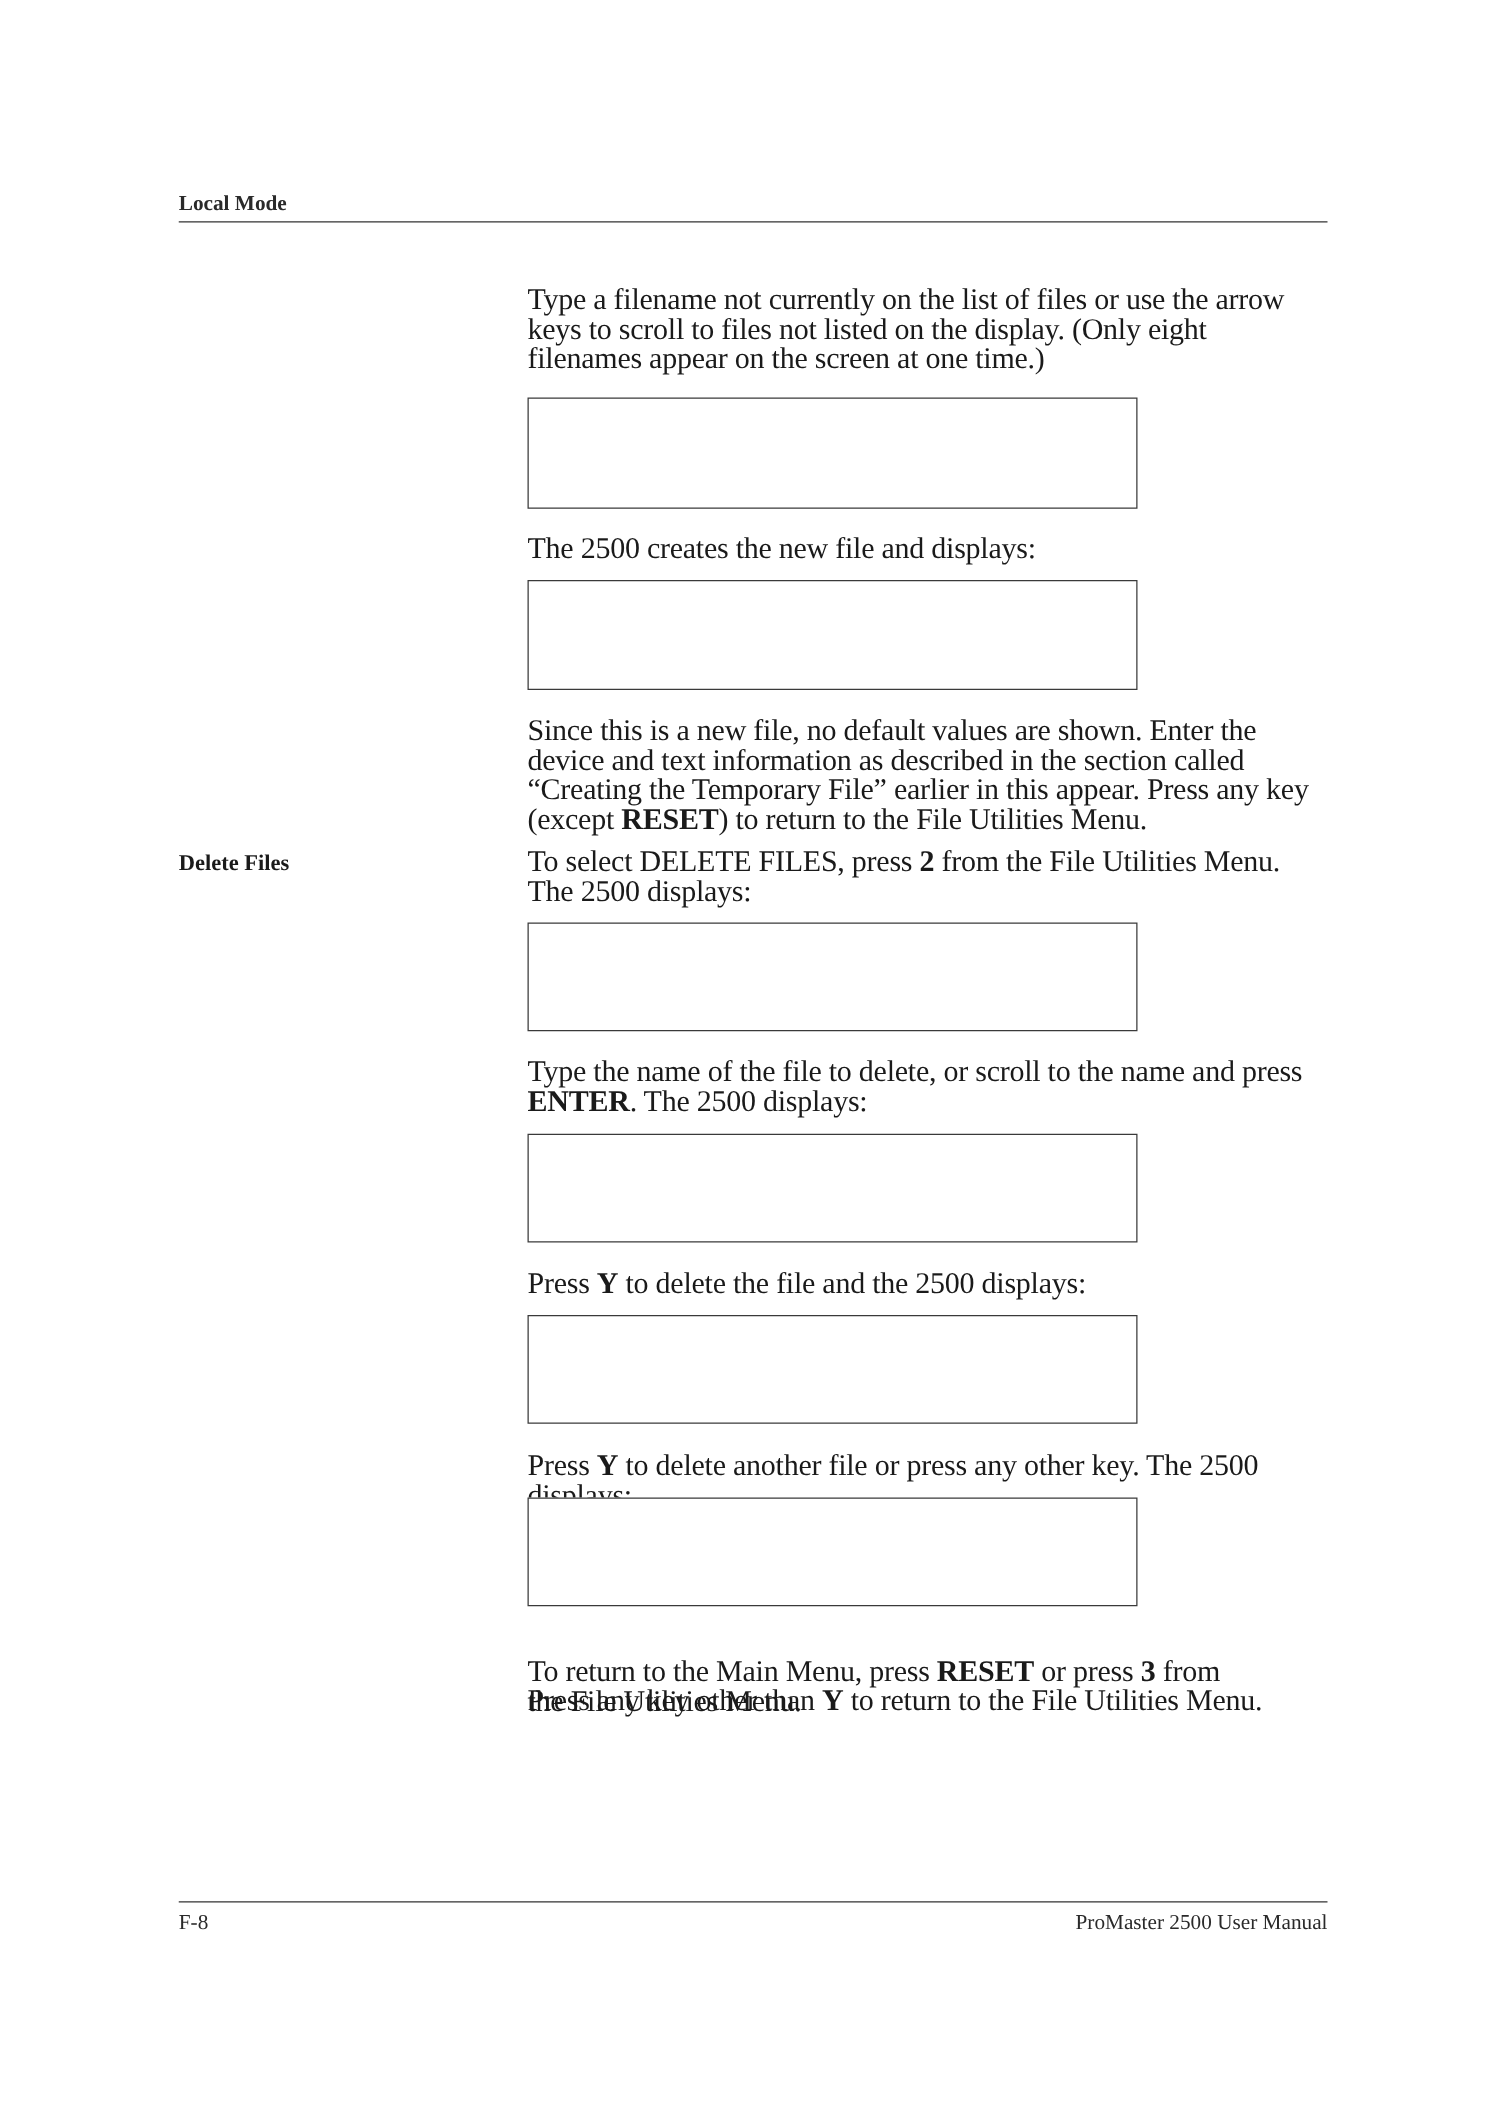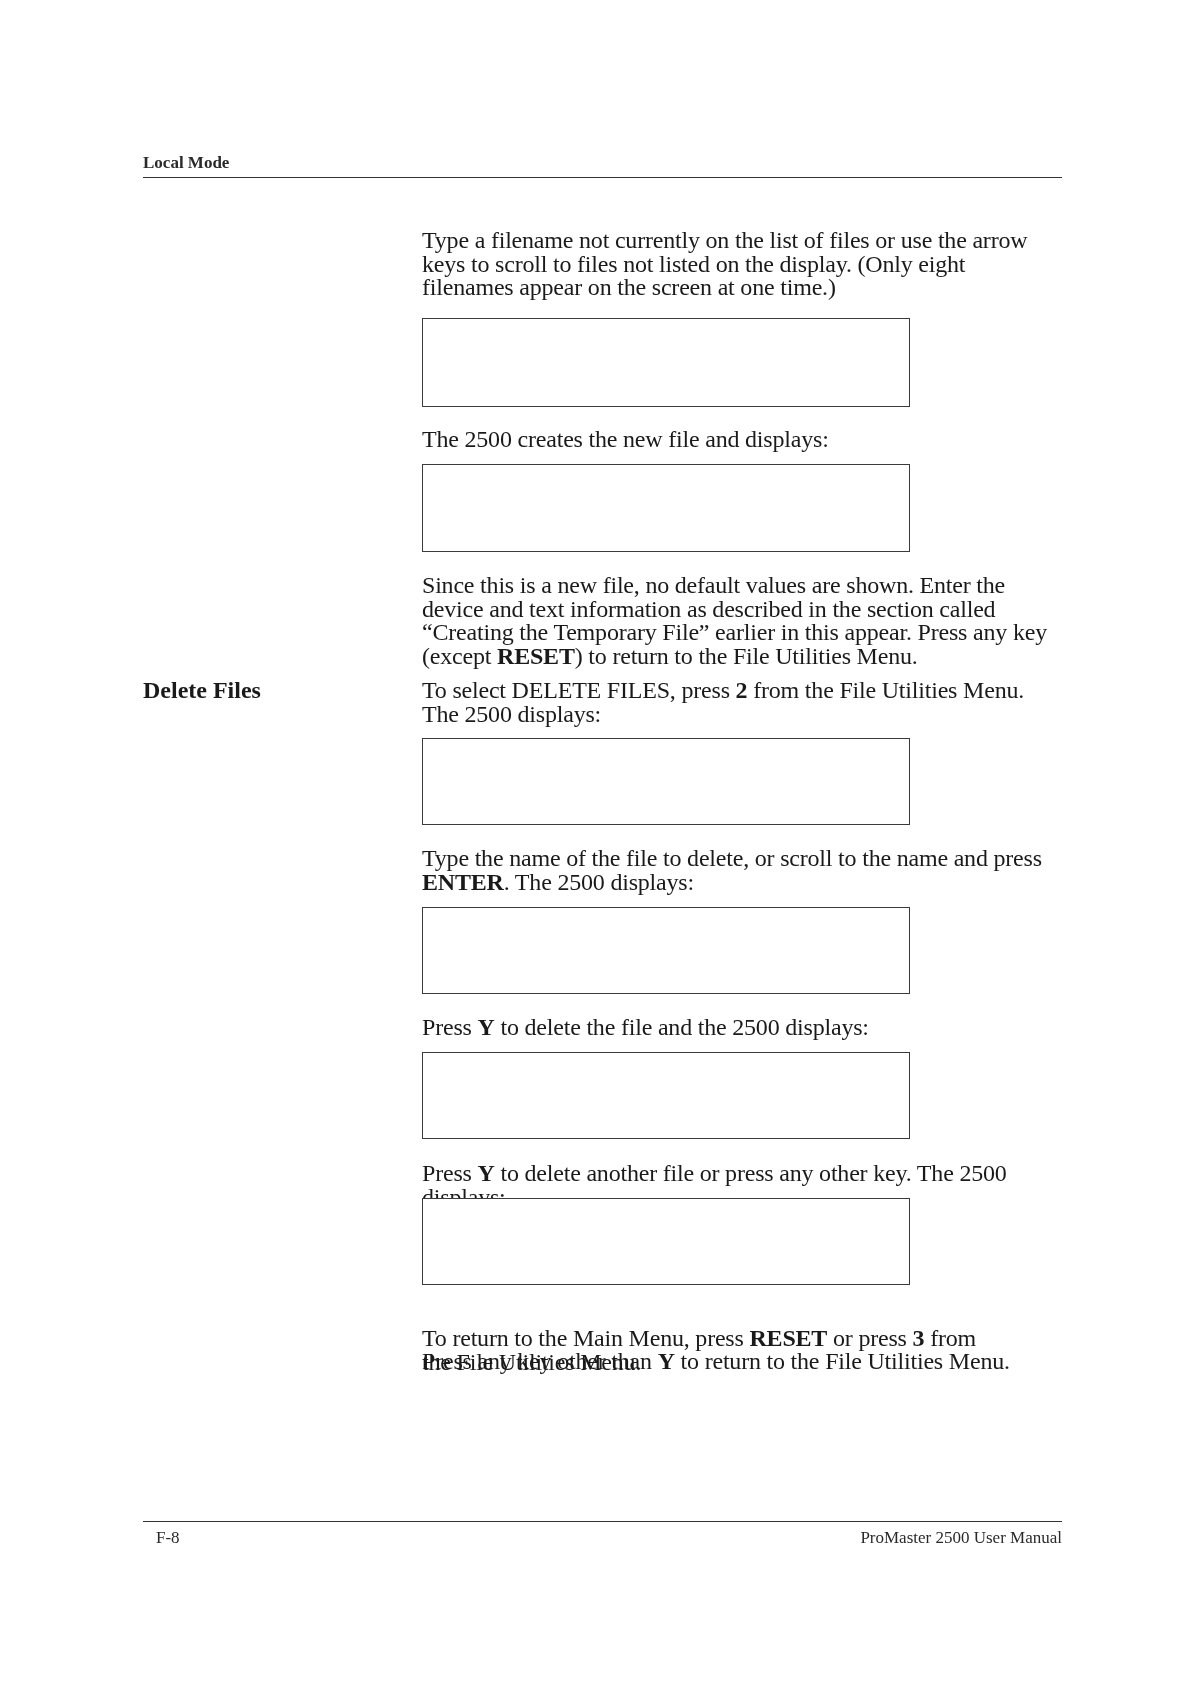"Delete Files" .side { font-size: 24px -> 18px }
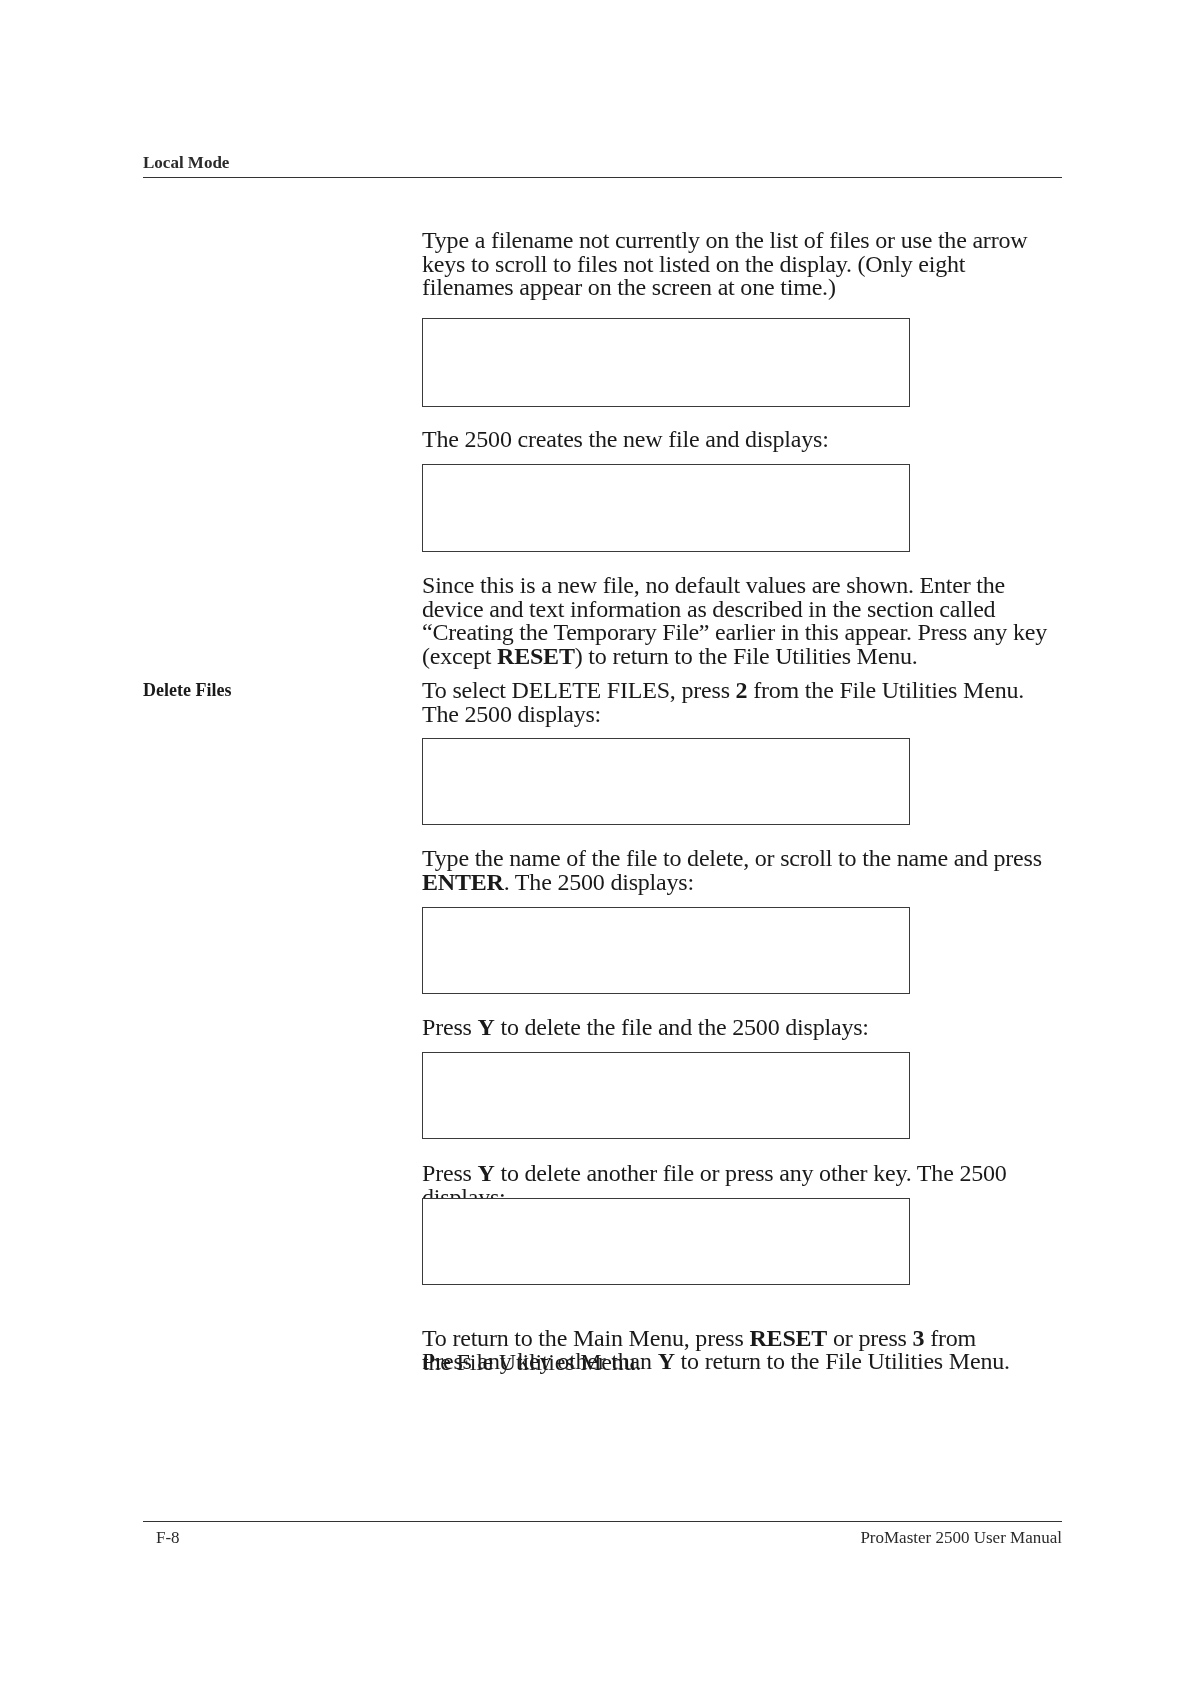"F-8" div.abs { margin-left: 13px -> none }
